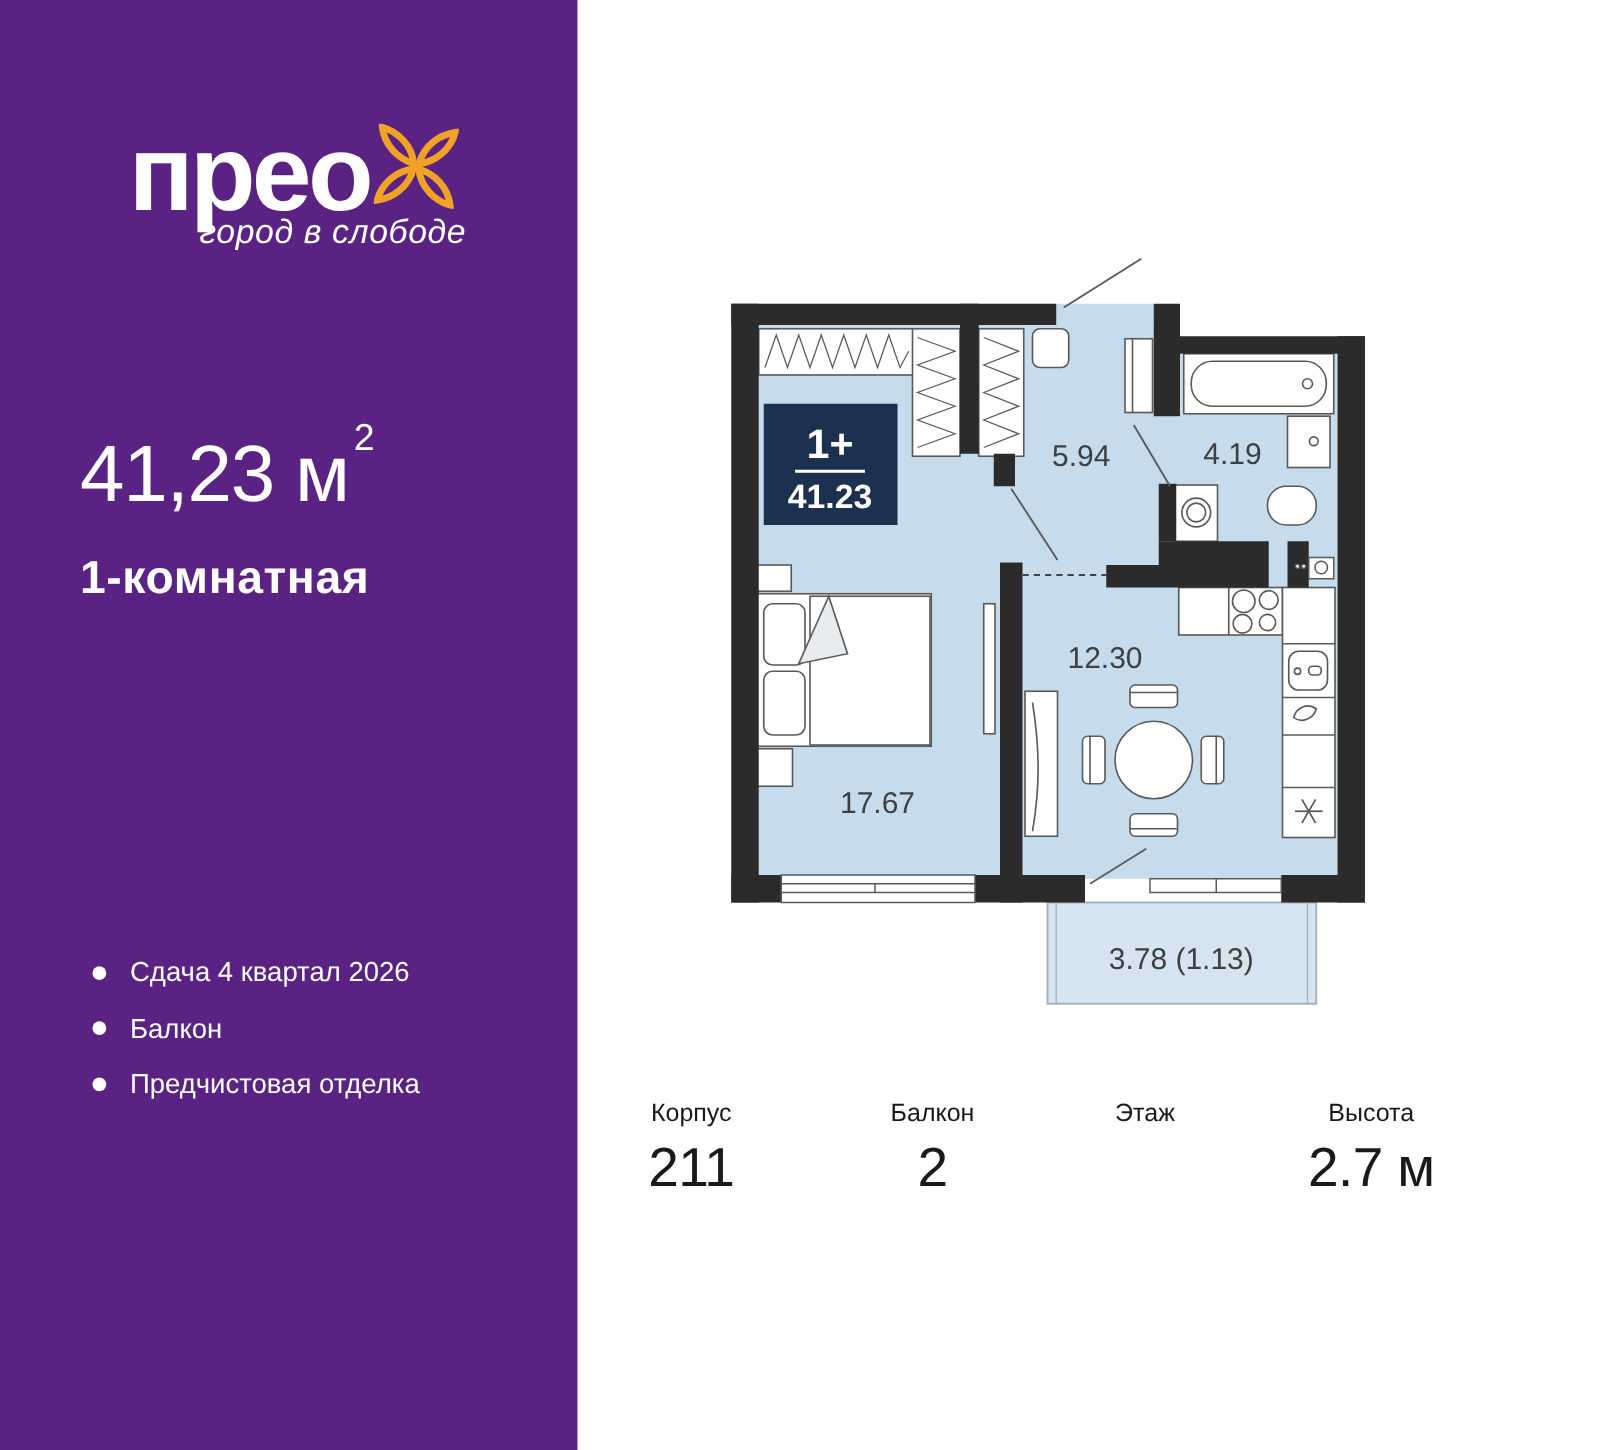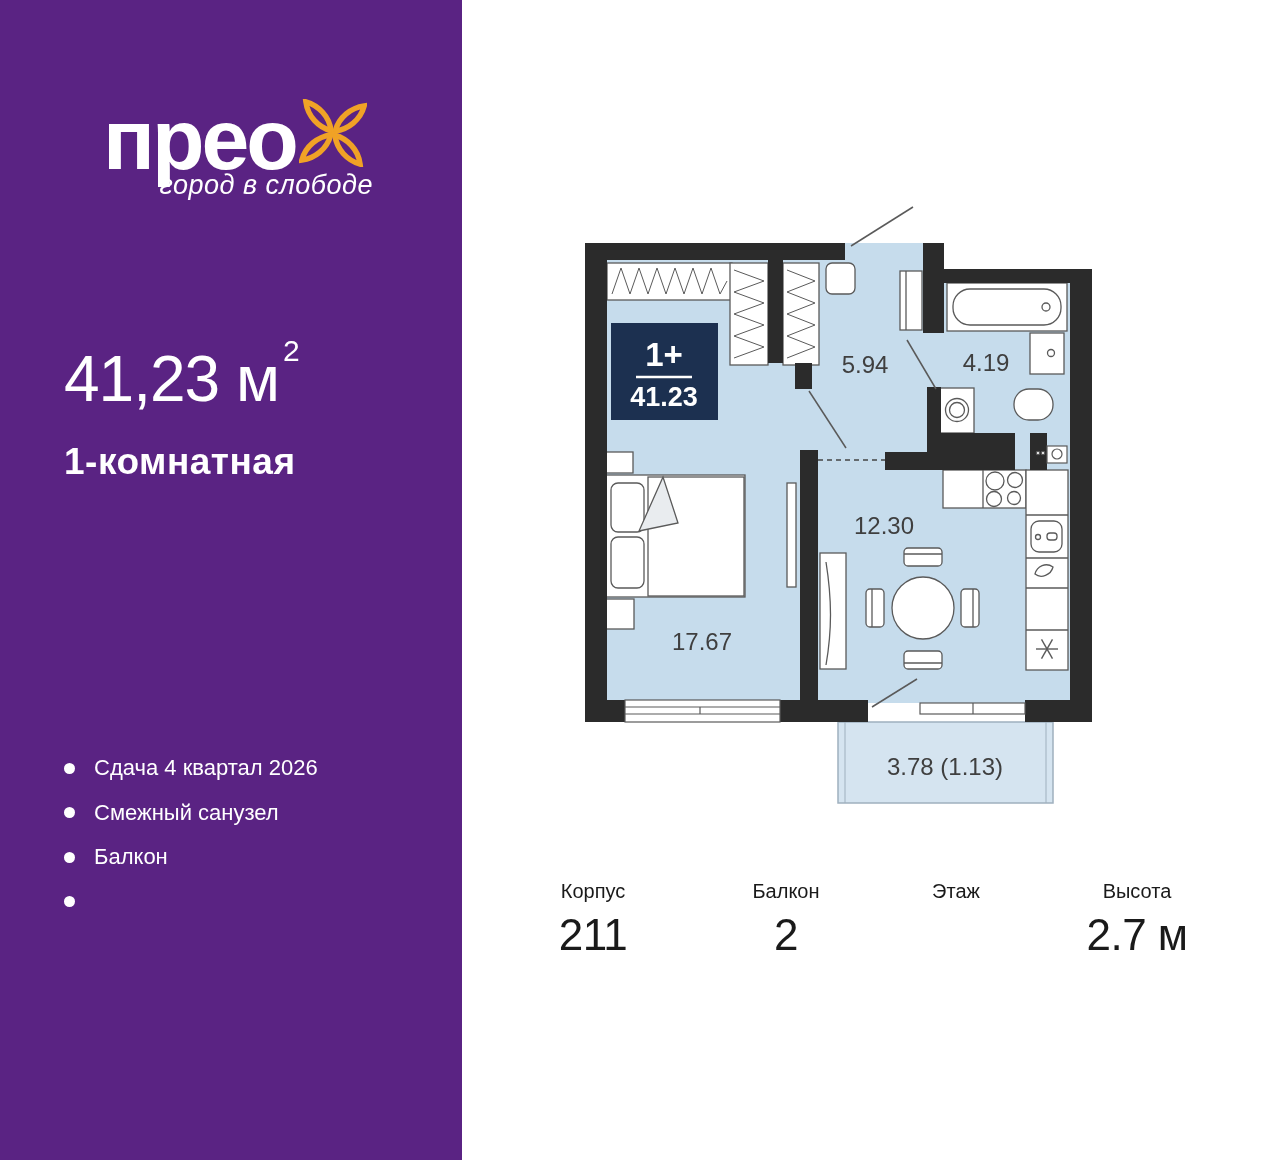"Сдача 4 квартал 2026" .features { margin: 0 -> 10px }
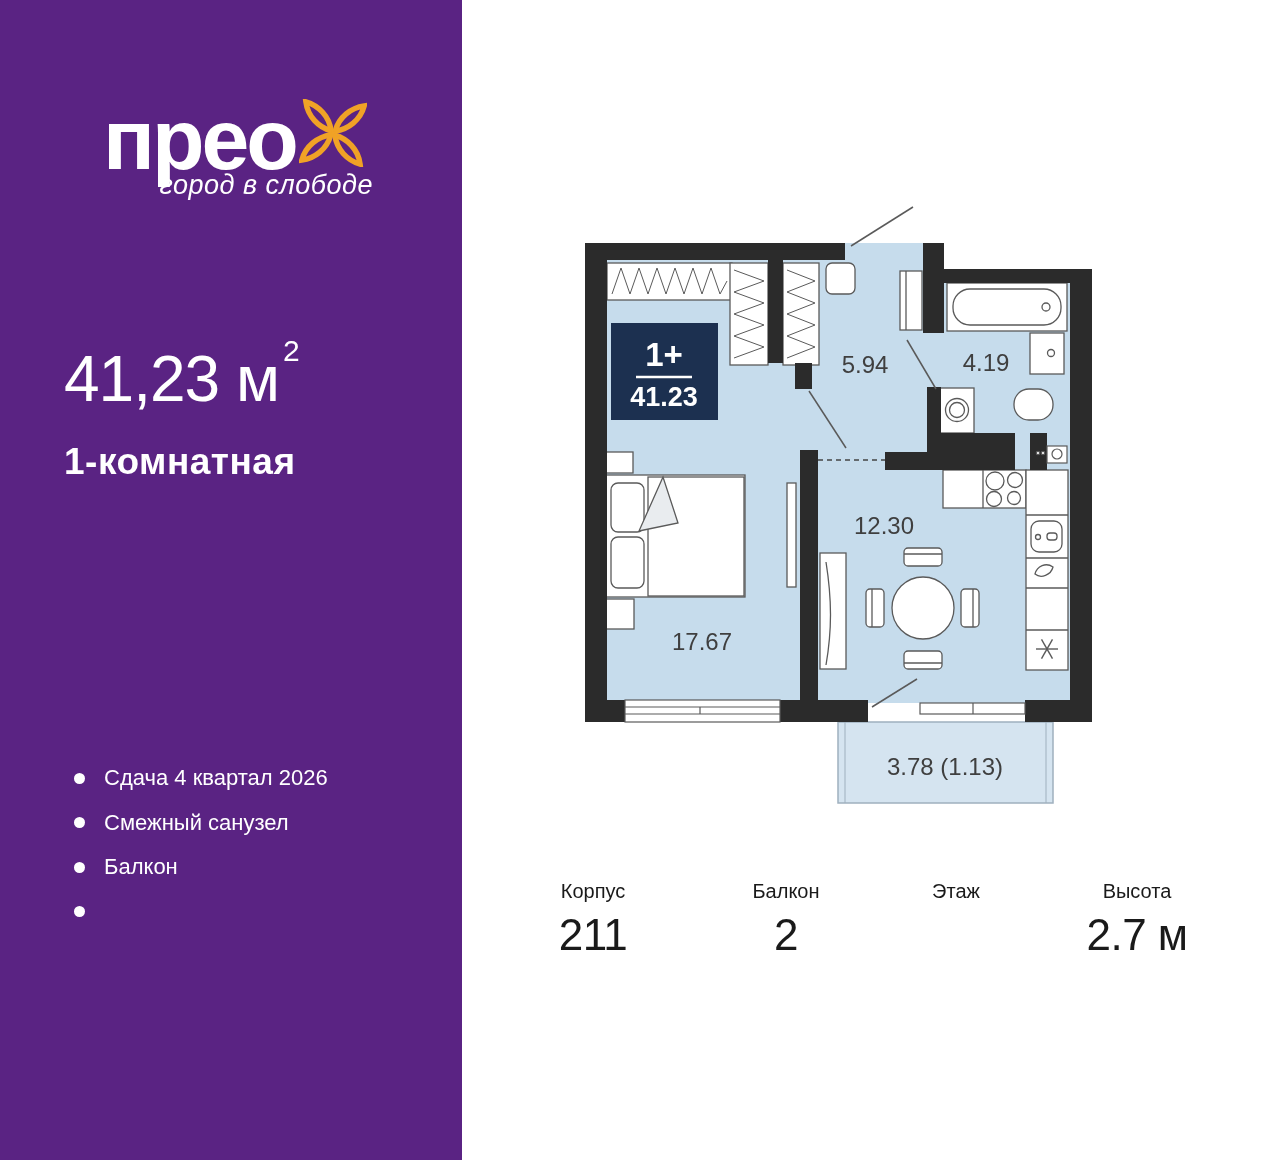"Смежный санузел" li { html: <li> <span></span> <span>Смежный санузел</span> </li> -> none }
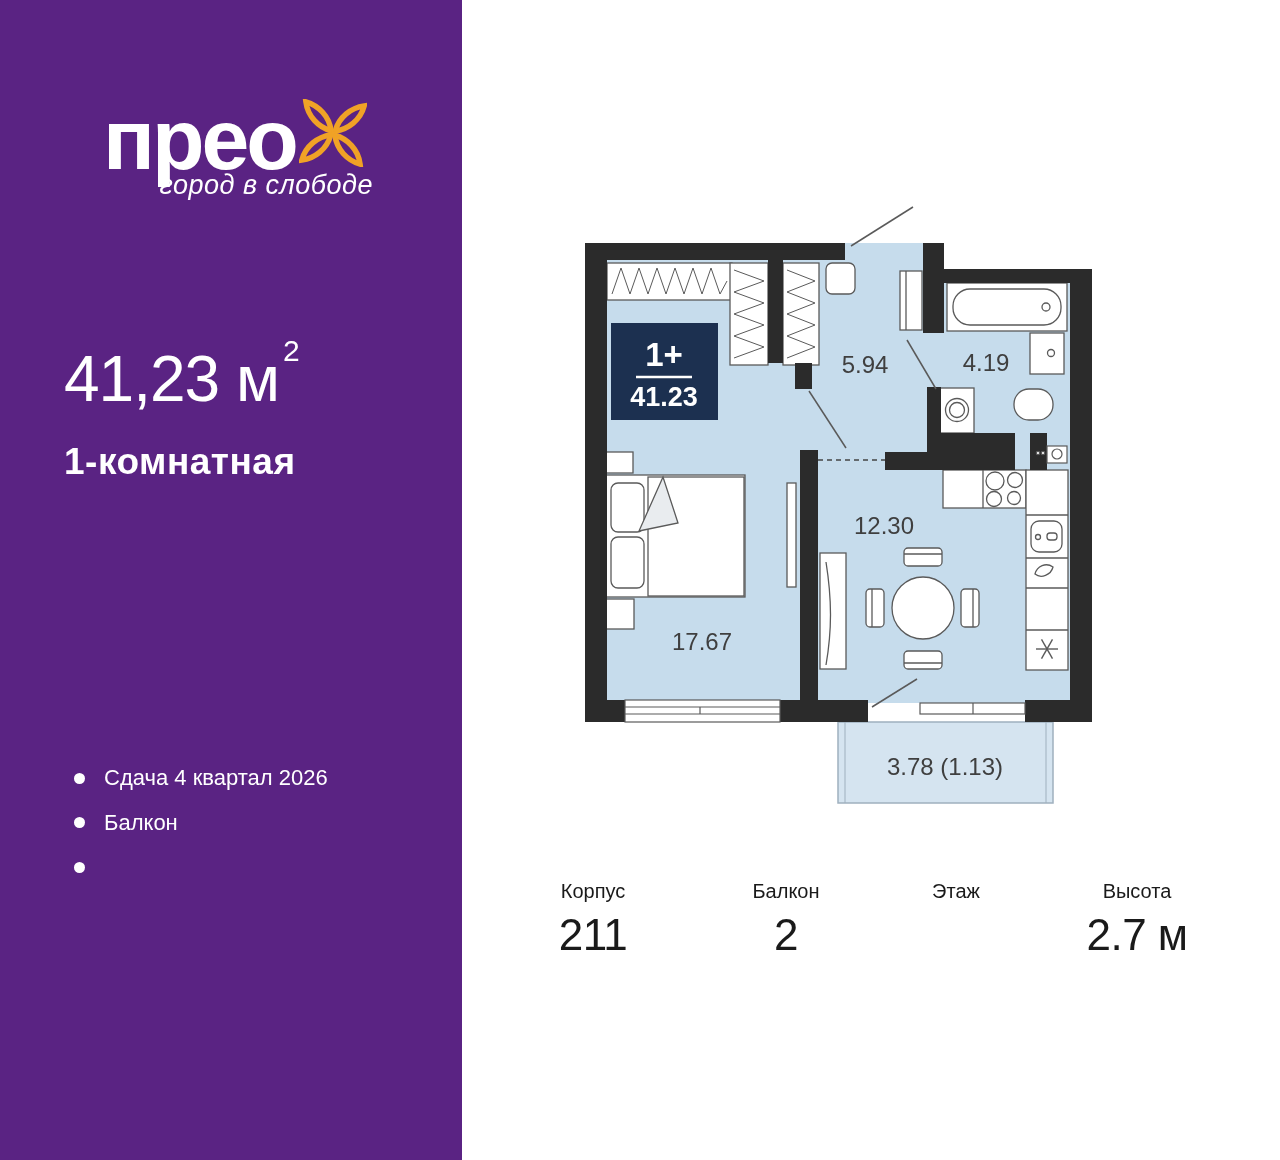"Предчистовая отделка" span { html: none -> <span>Предчистовая отделка</span> }
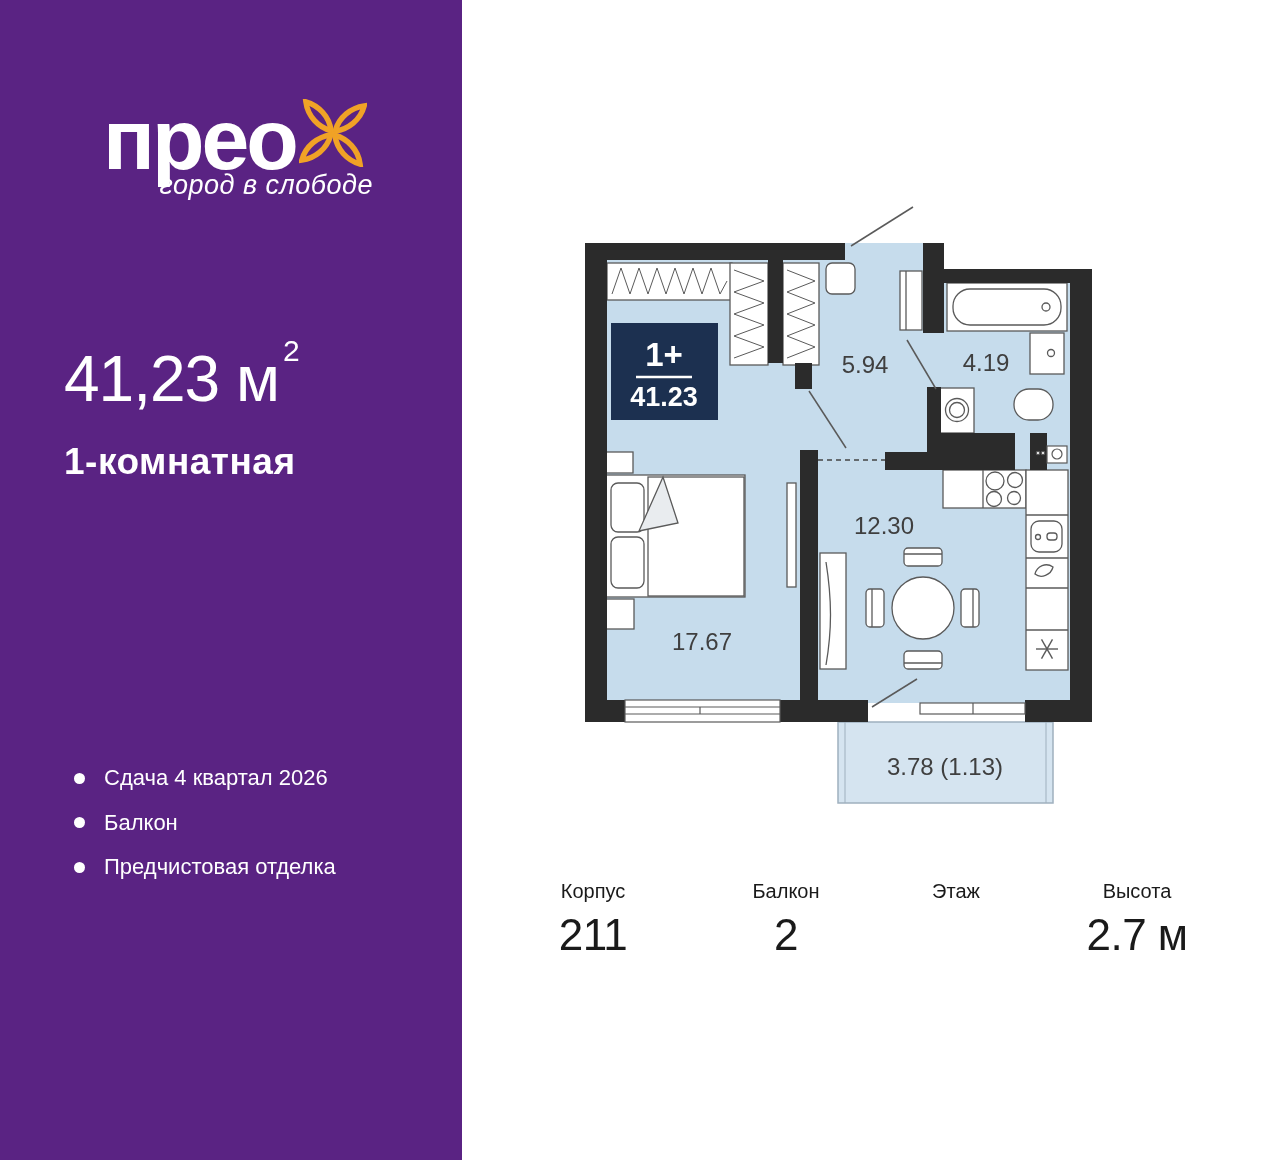"Корпус" .detail-col { margin-left: 40px -> none }
